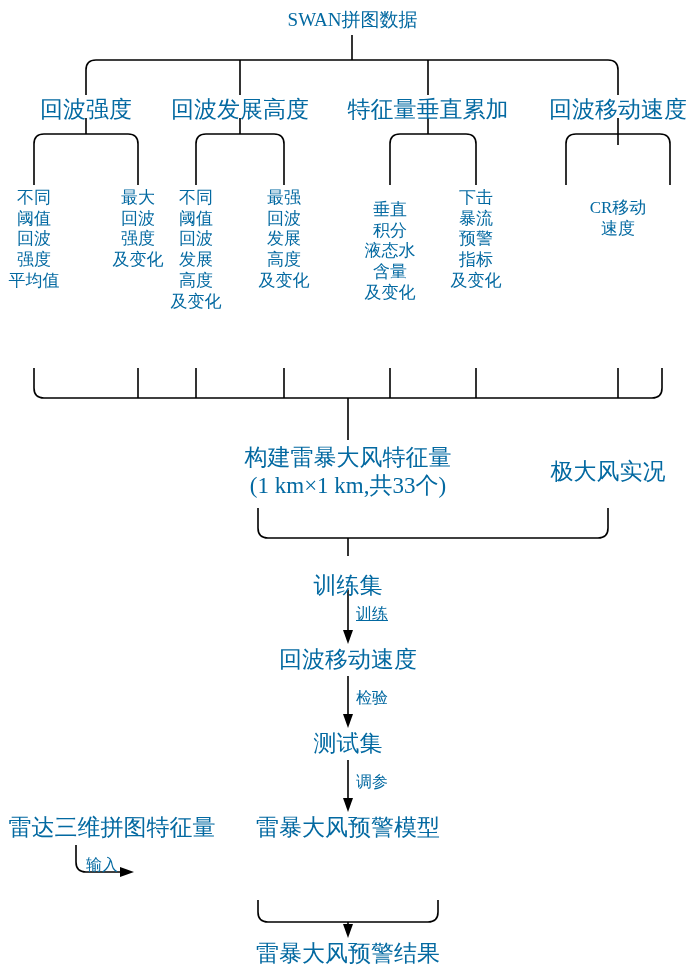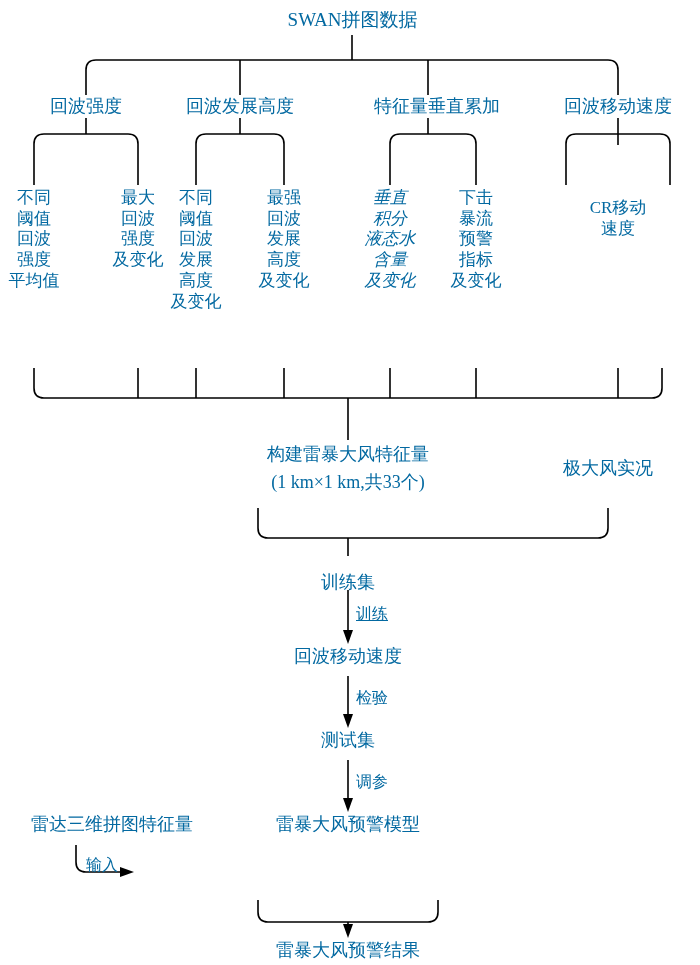"回波强度" .t18 { font-size: 18px -> 23px }
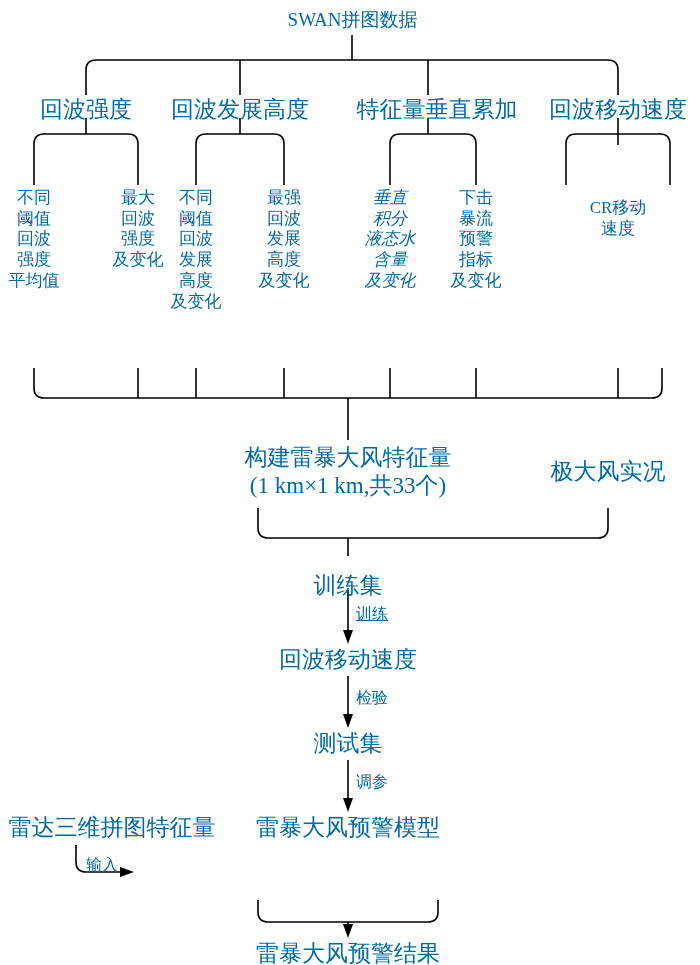"特征量垂直累加" div.node { left: 352px -> 343px }
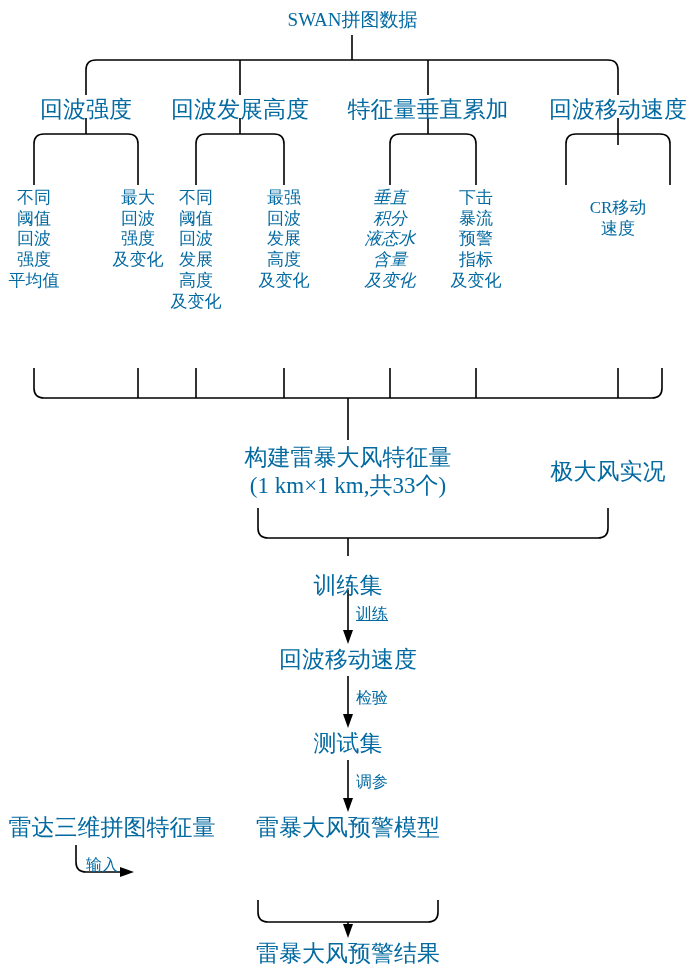"垂直" div.node { font-style: italic -> none; top: 188px -> 200px }
